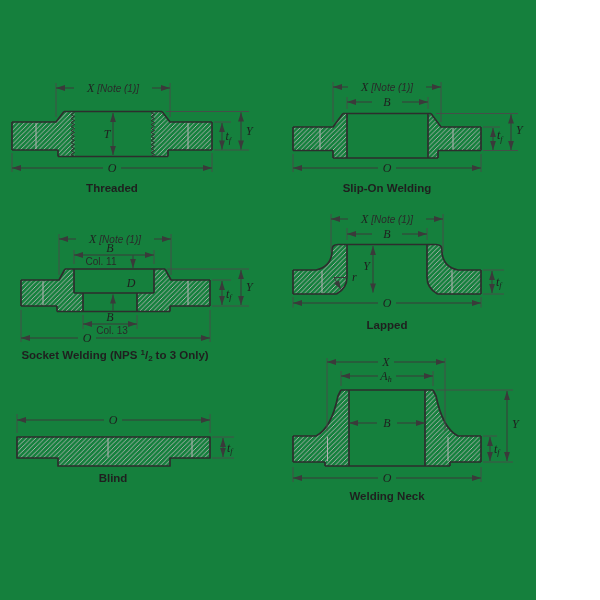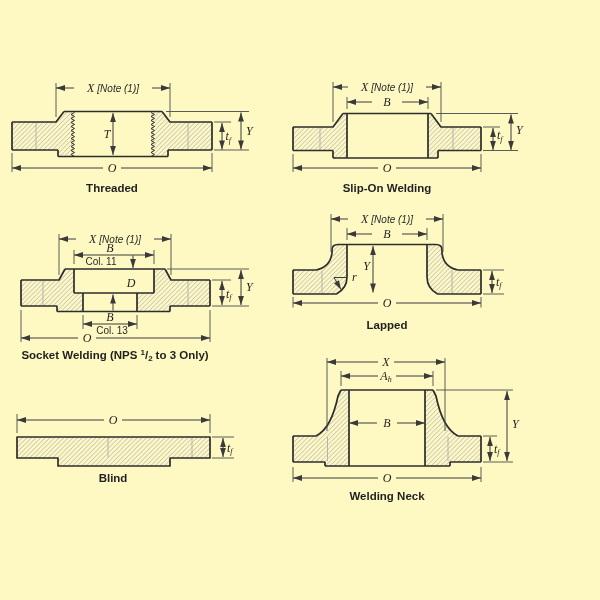"X [Note (1)]" #stage { background: #fef9c3 -> #15803d; width: 600px -> 536px }
